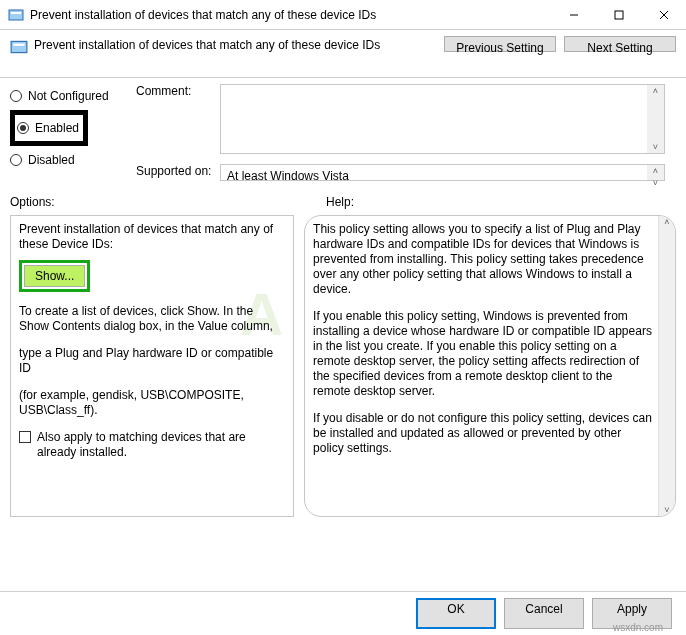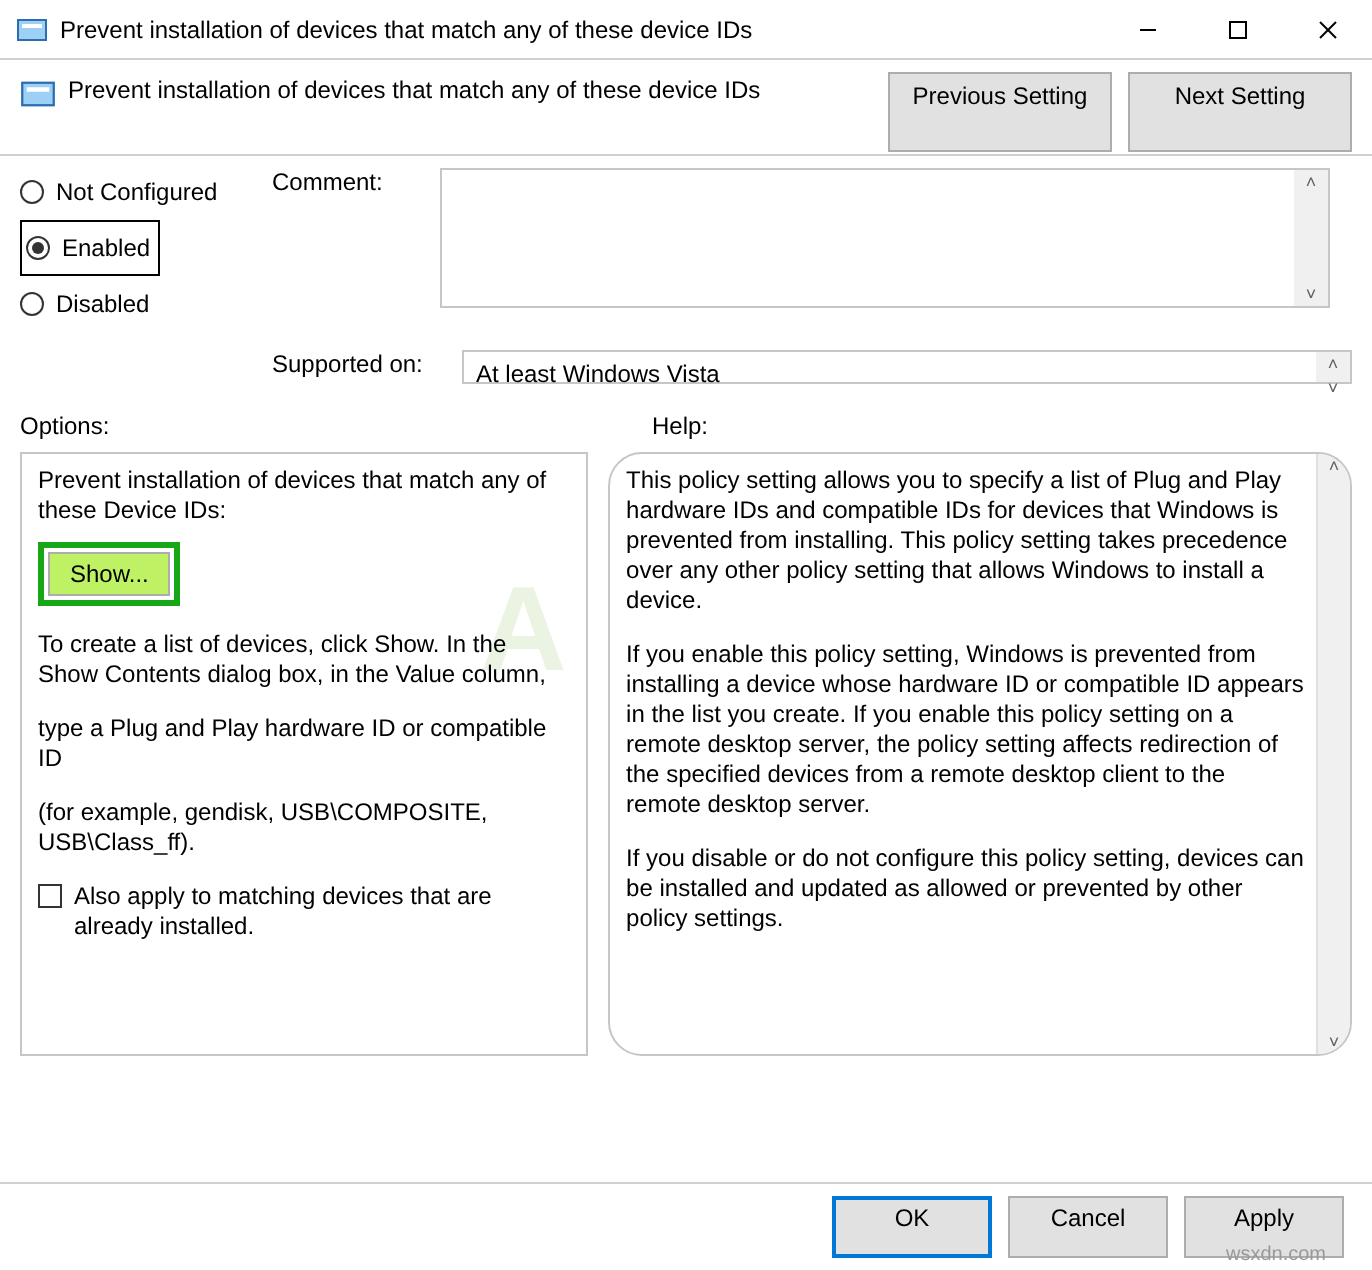"Previous Setting" .nav-btn { height: 40px -> 16px }
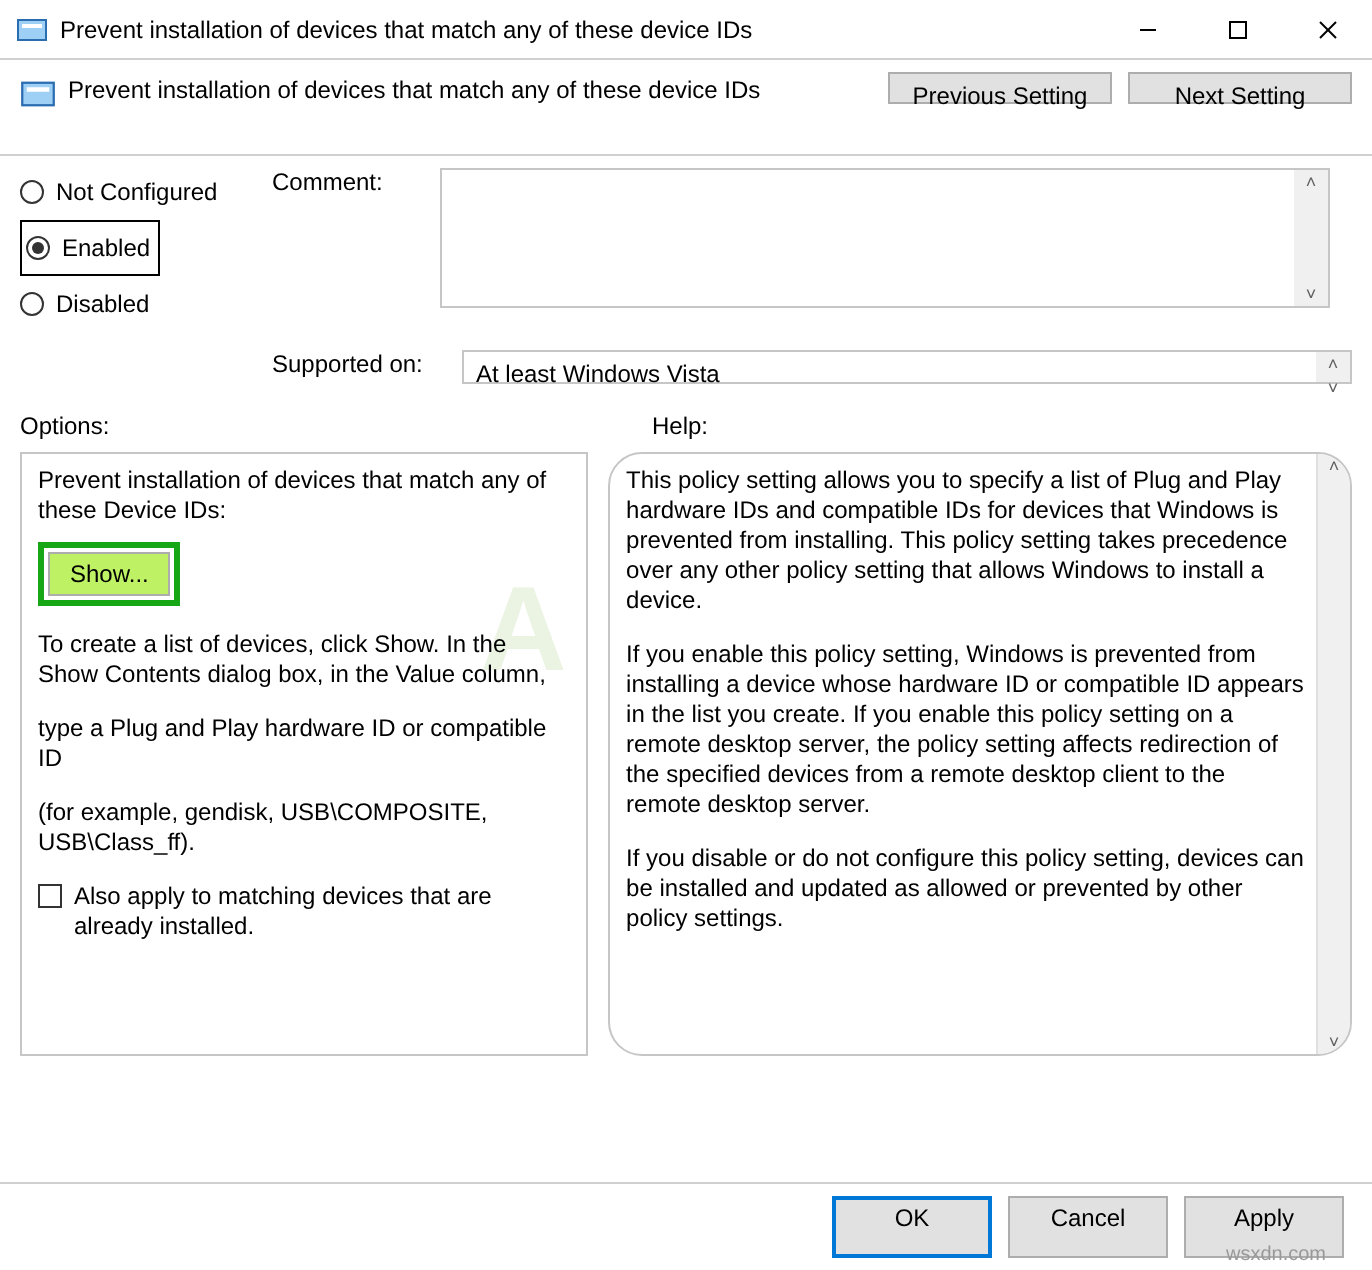"Enabled" .hl-green { border: 1px solid #000000 -> 5px solid #000000 }
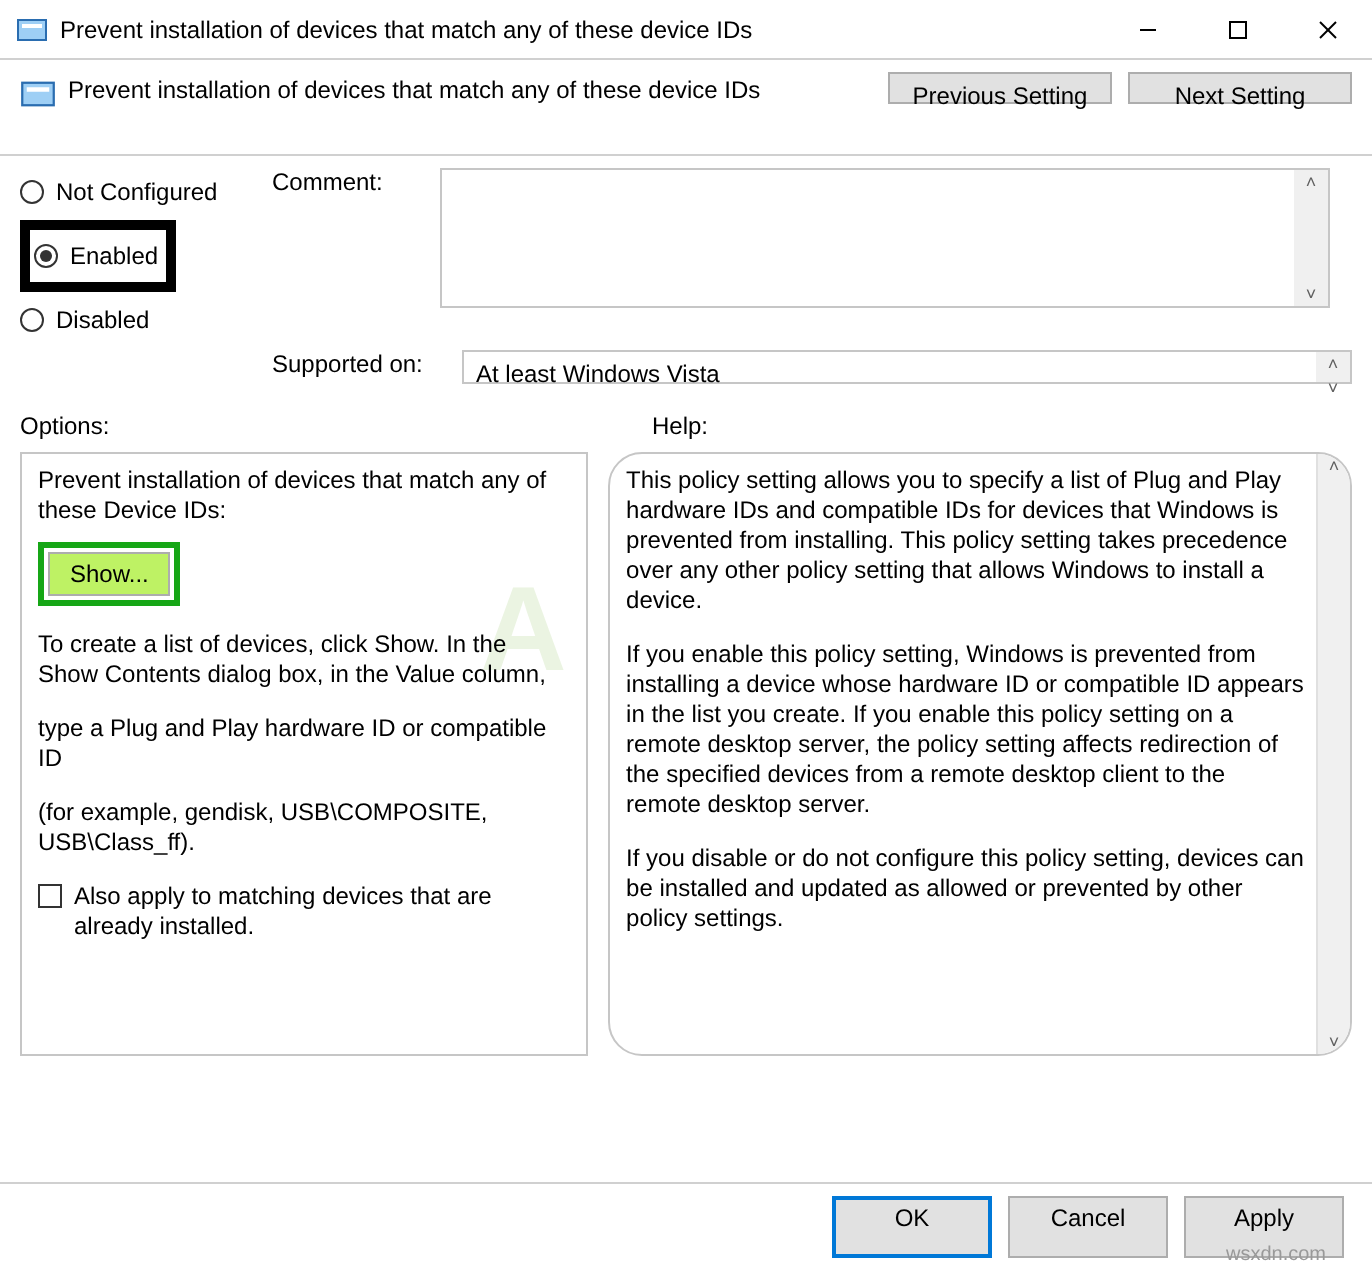"Supported on:" div.field-row { justify-content: space-between -> none; margin-top: 21px -> 10px }
